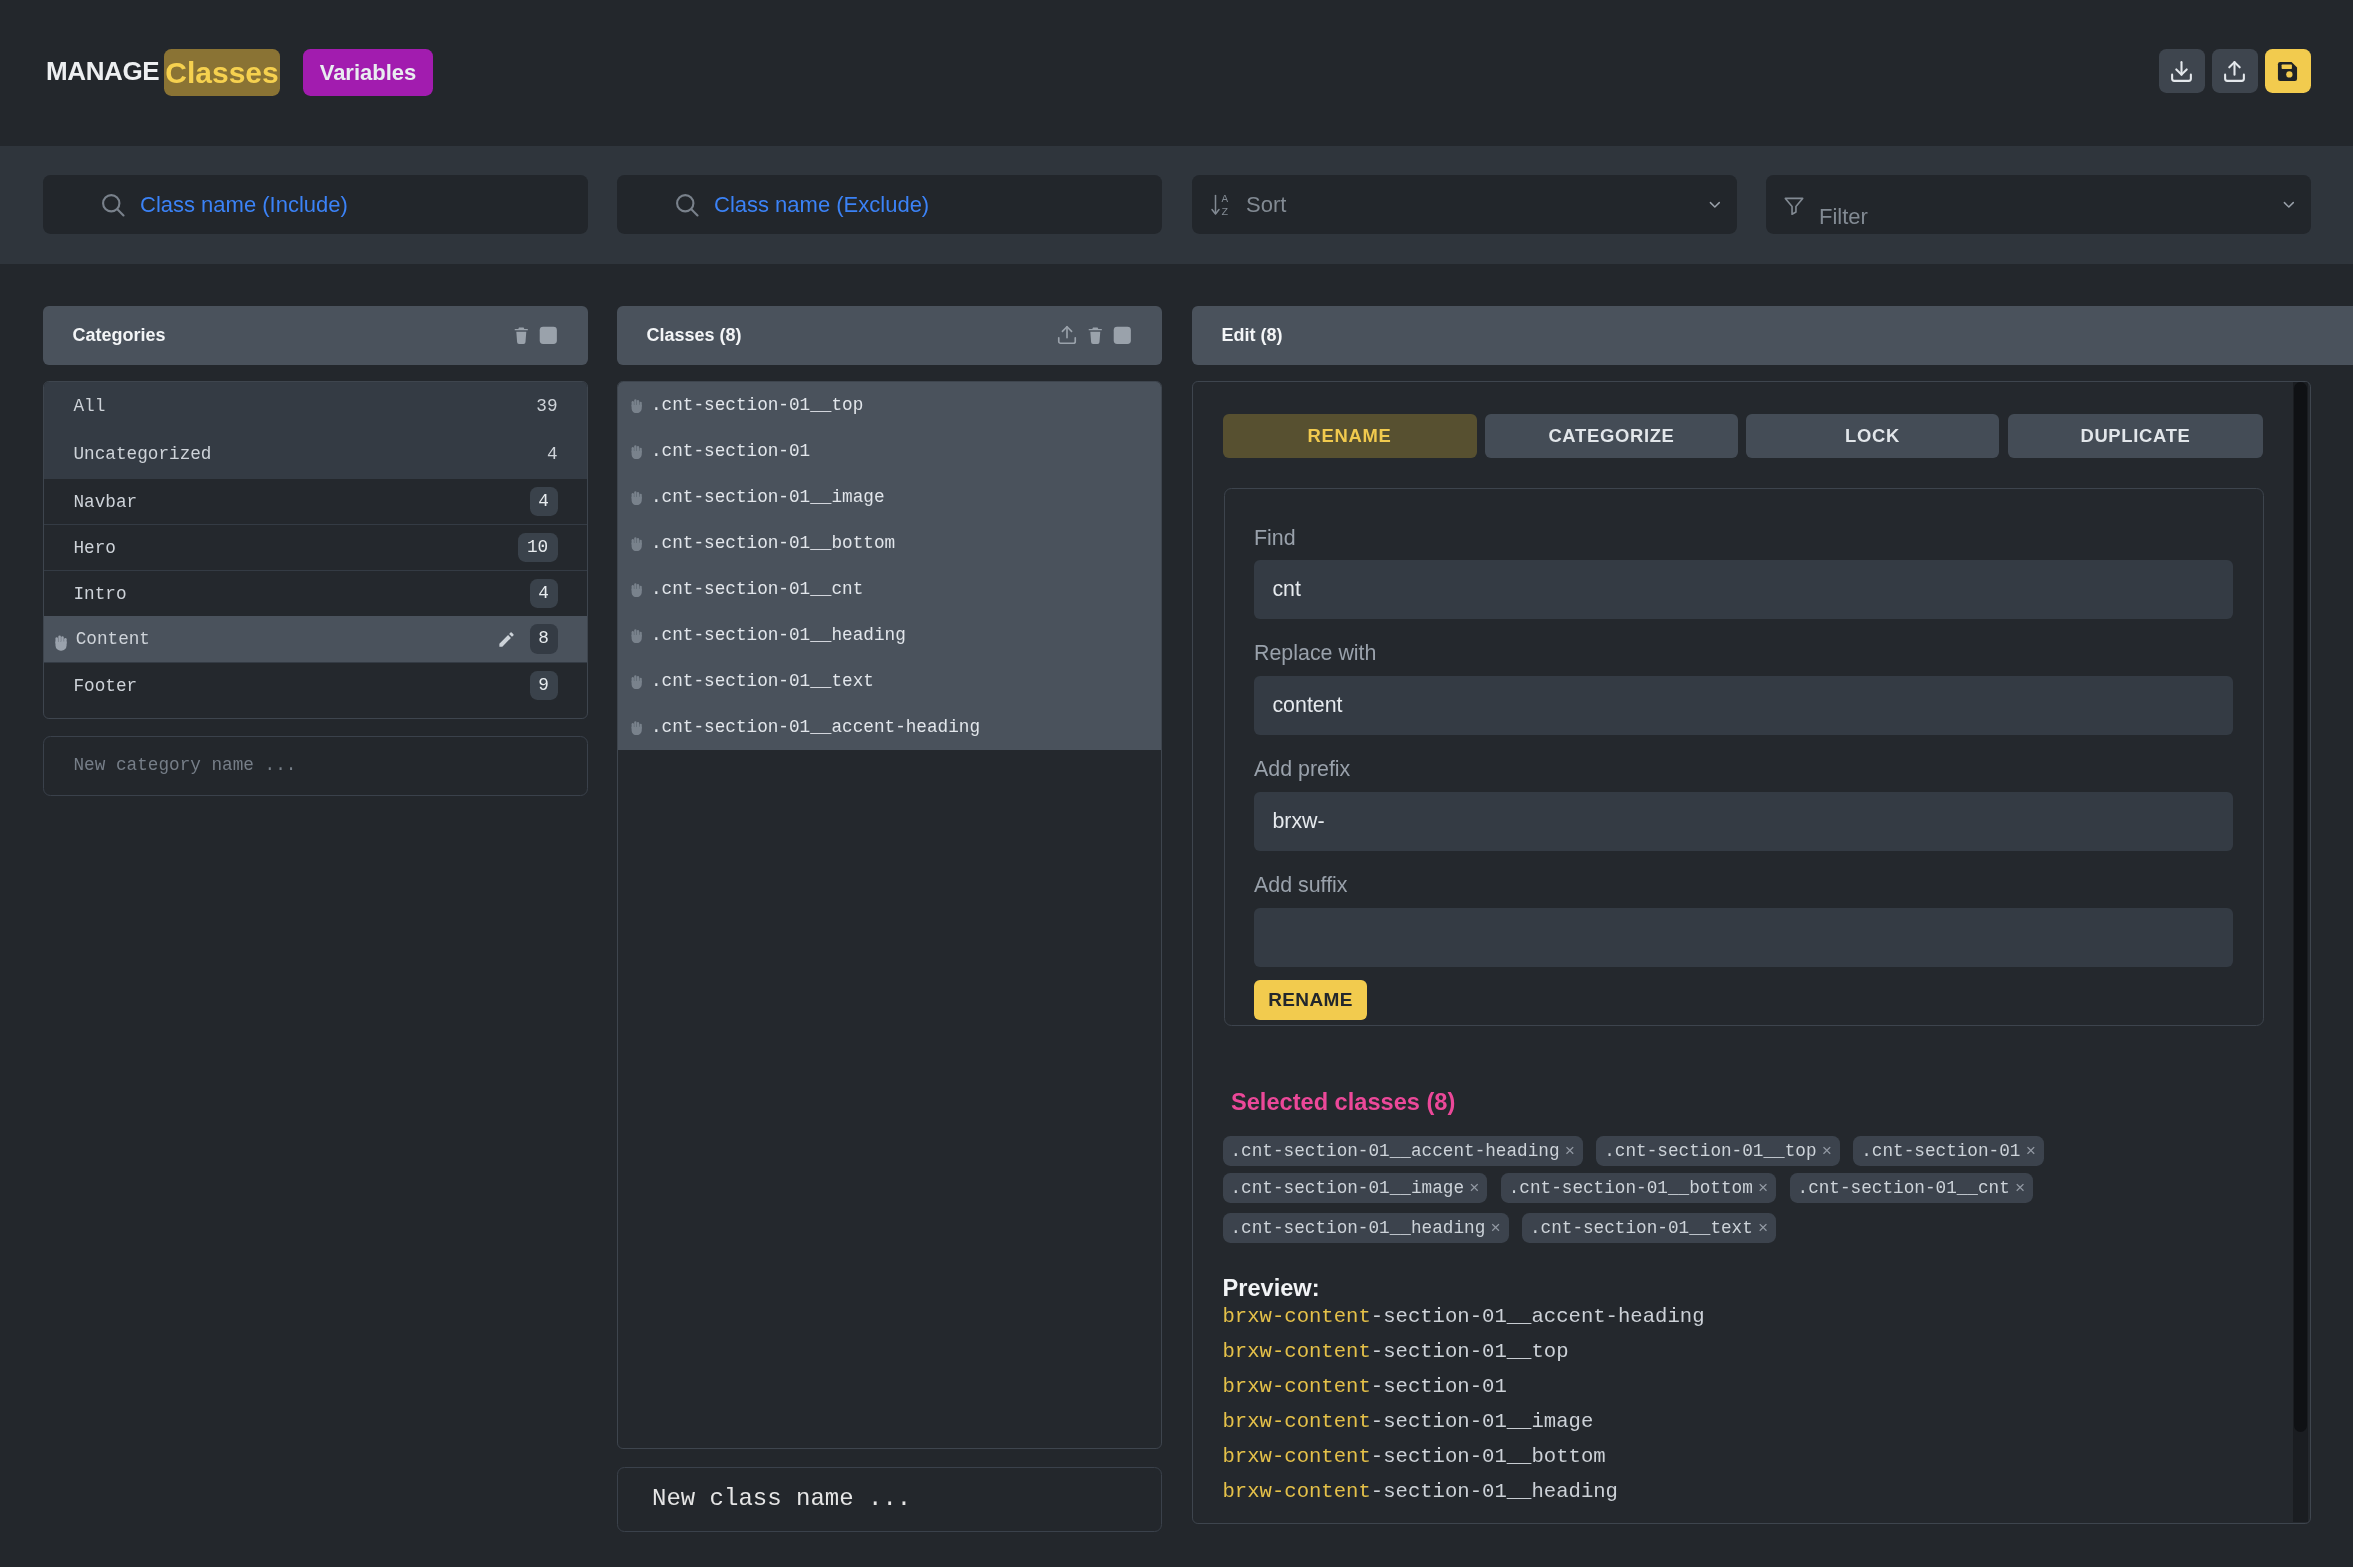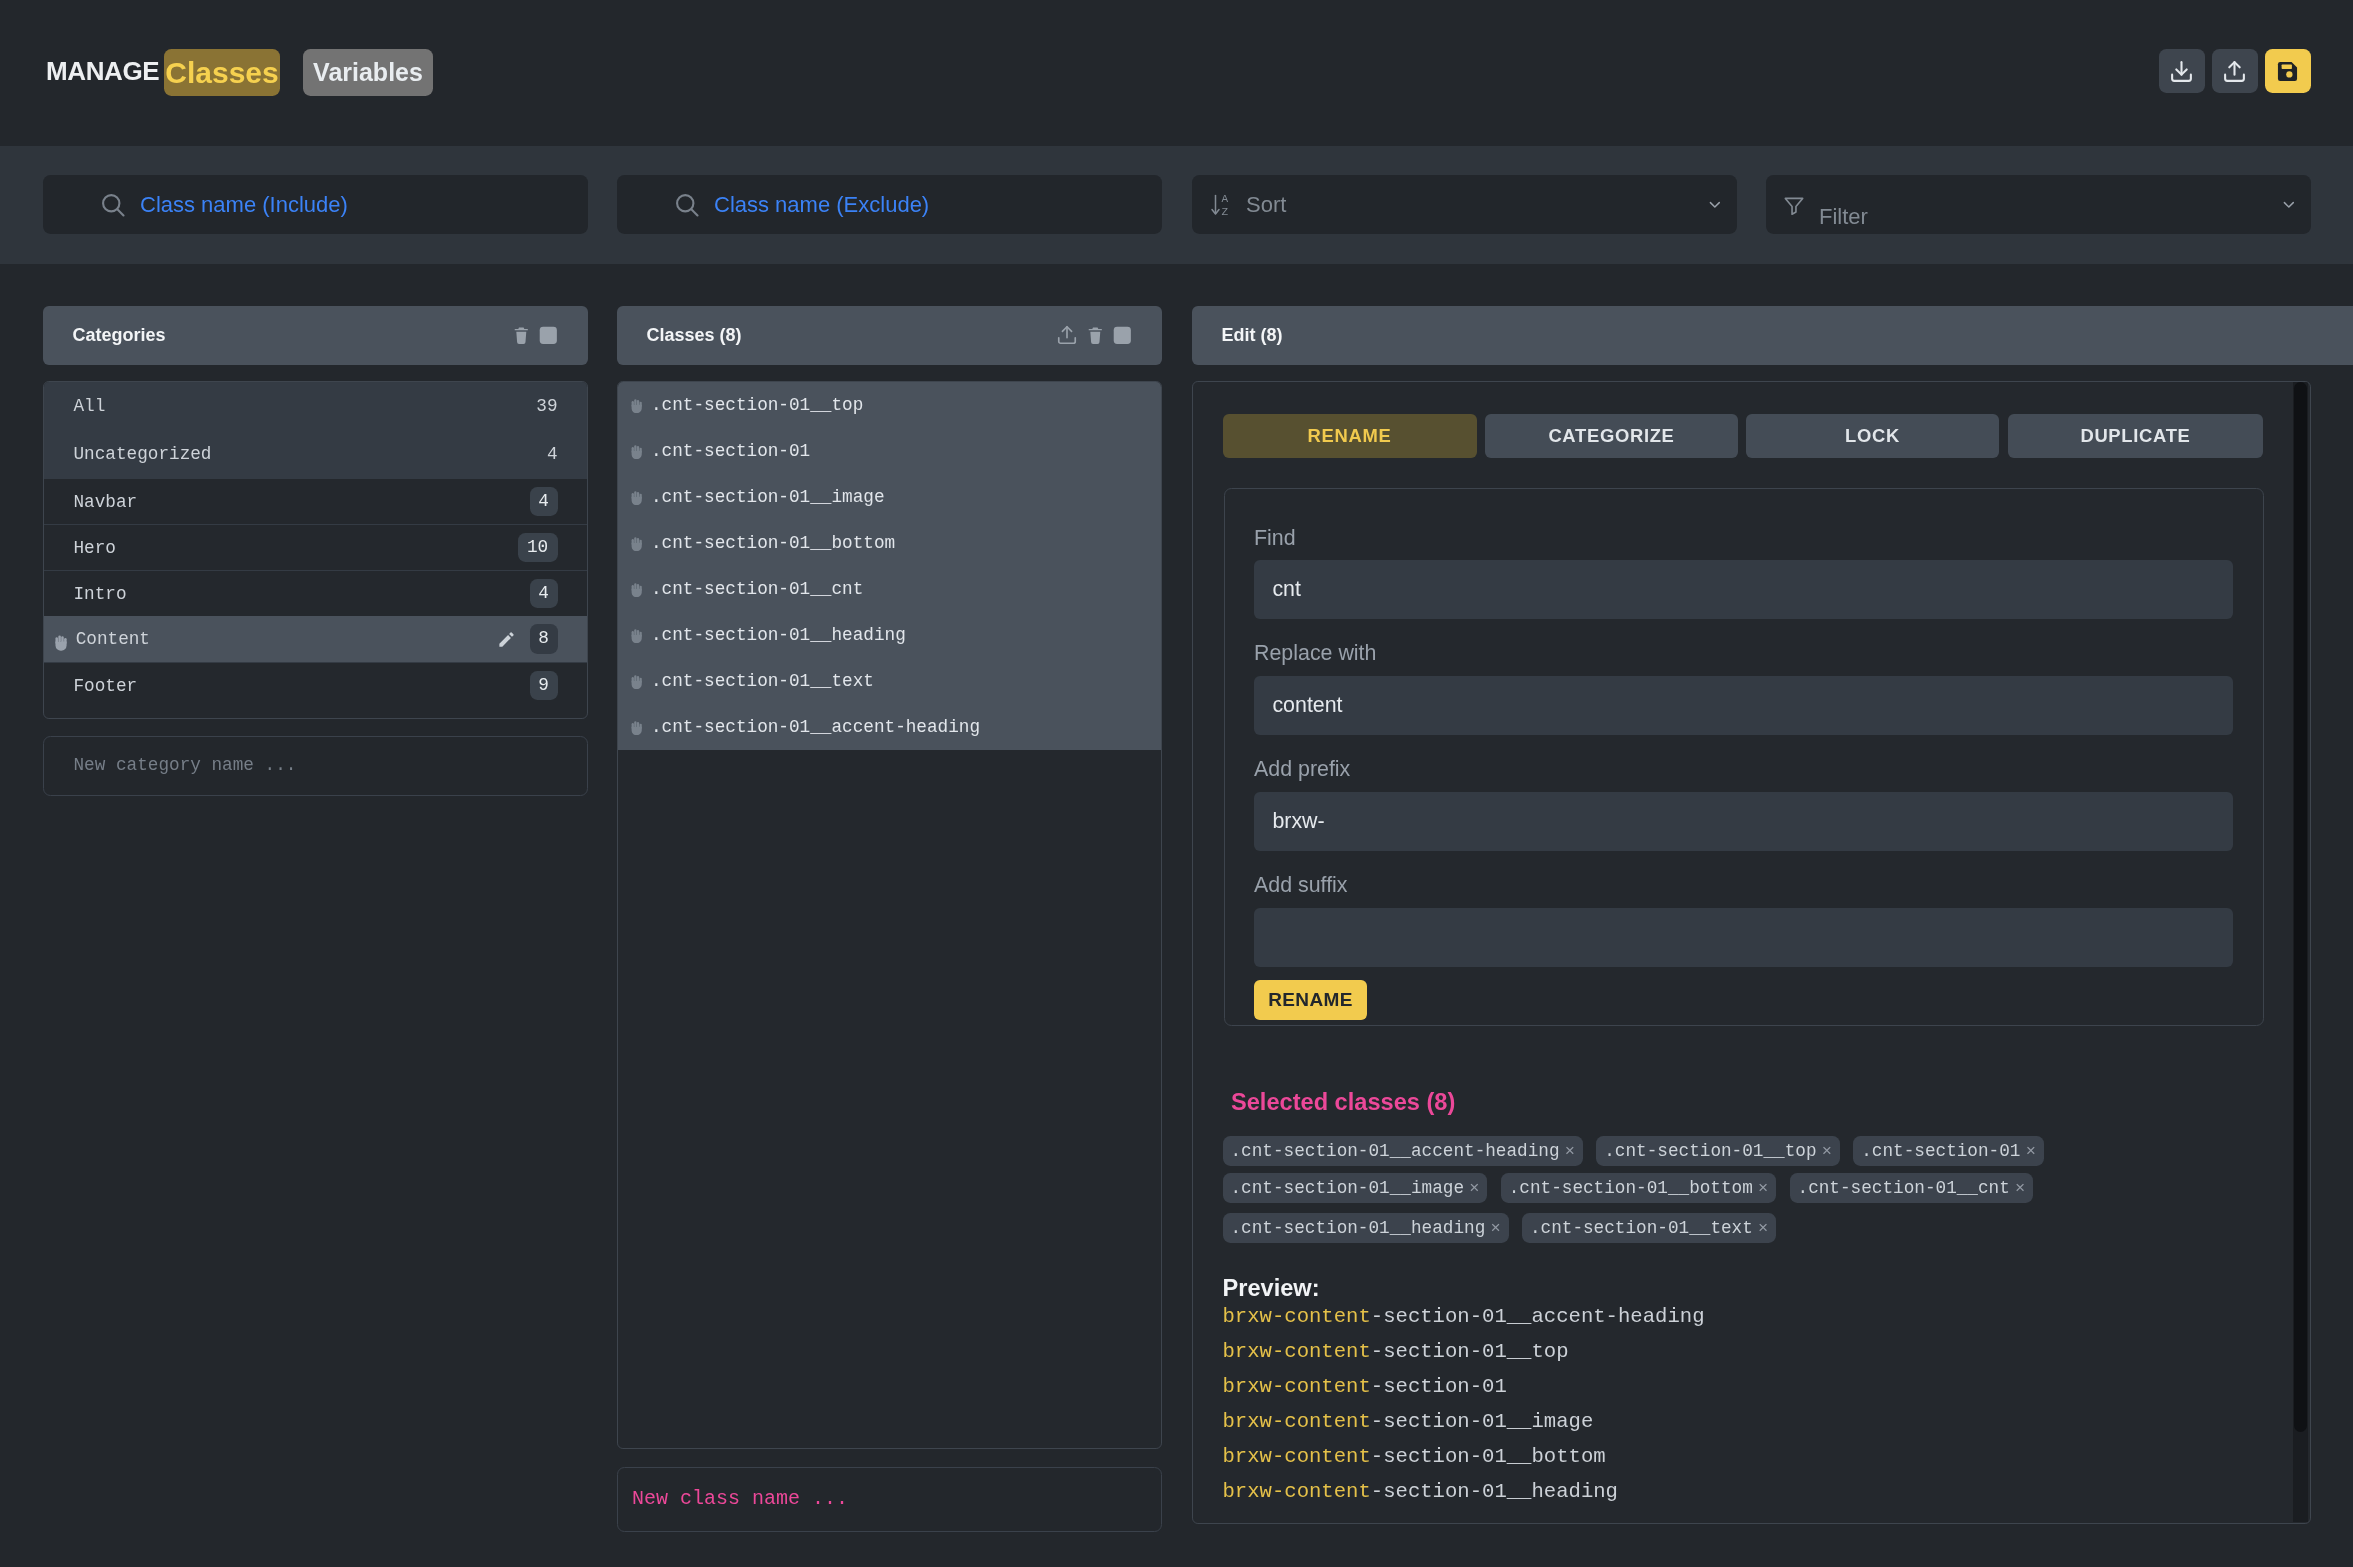"Variables" div.a { background: #737373 -> #a21caf; font-size: 25px -> 22px }
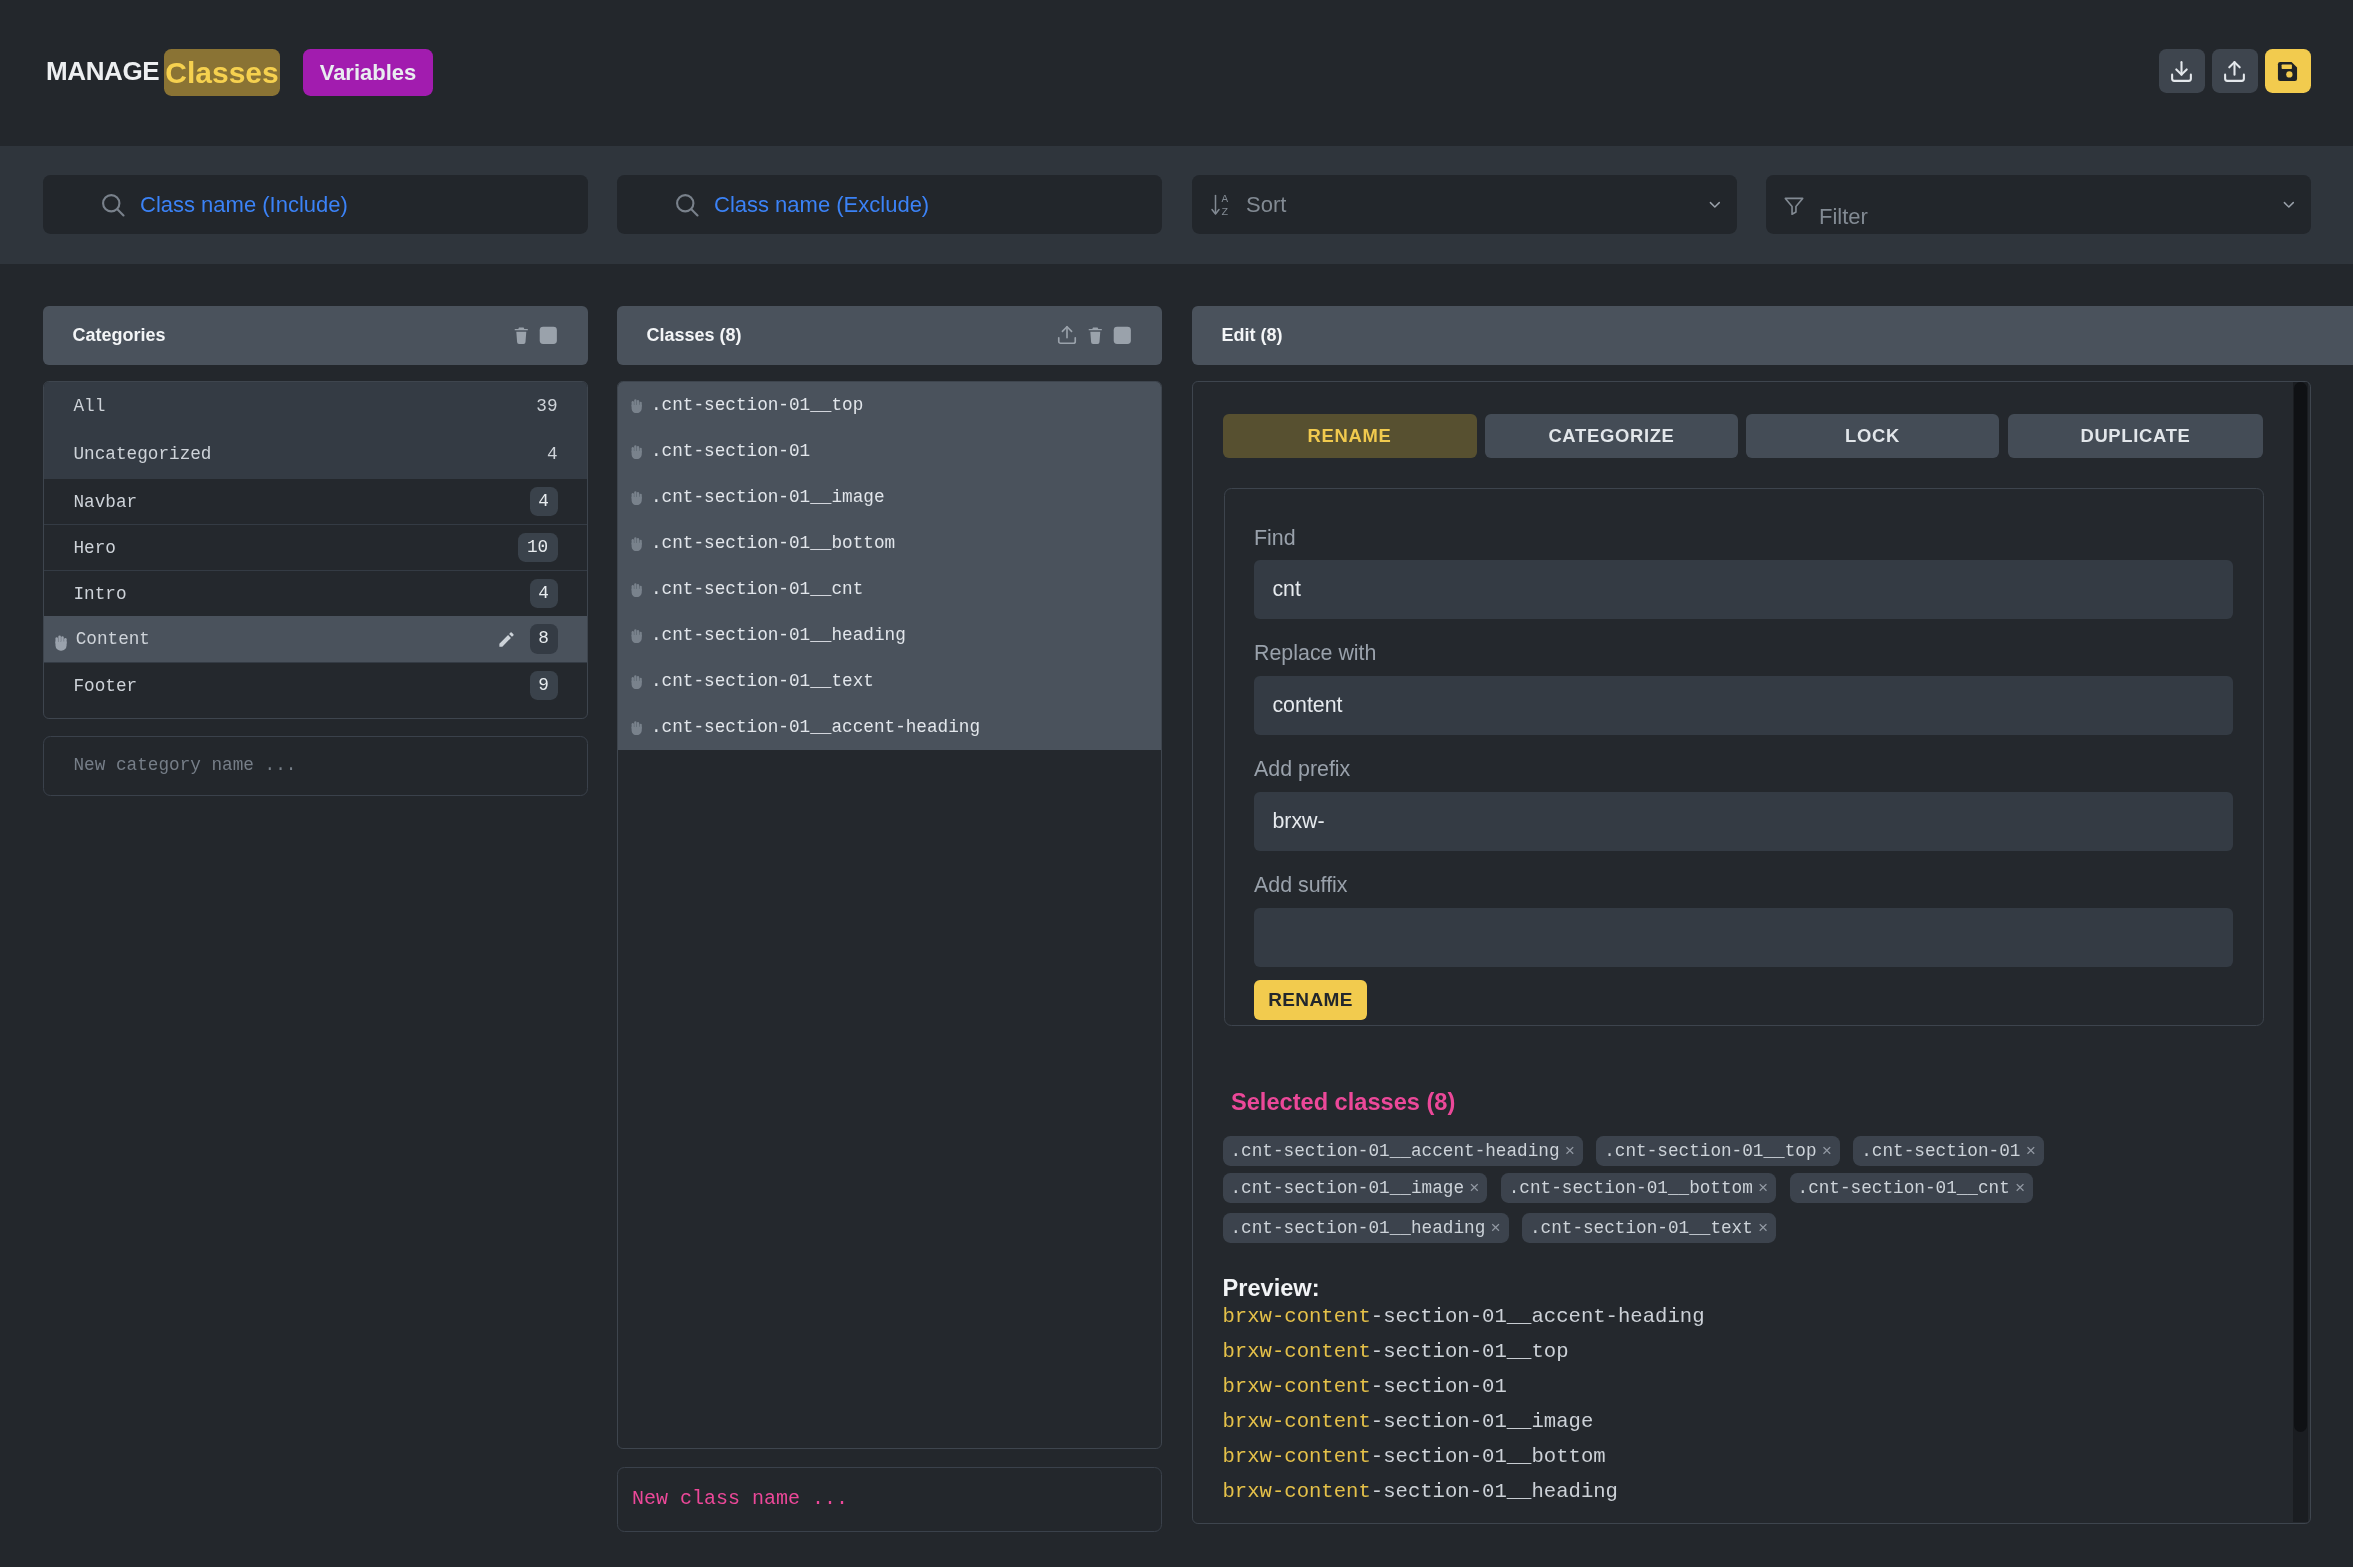"New class name ..." div.a { color: #ec4899 -> #e5e5e5; font-size: 20px -> 24px; padding-left: 14px -> 34px }
